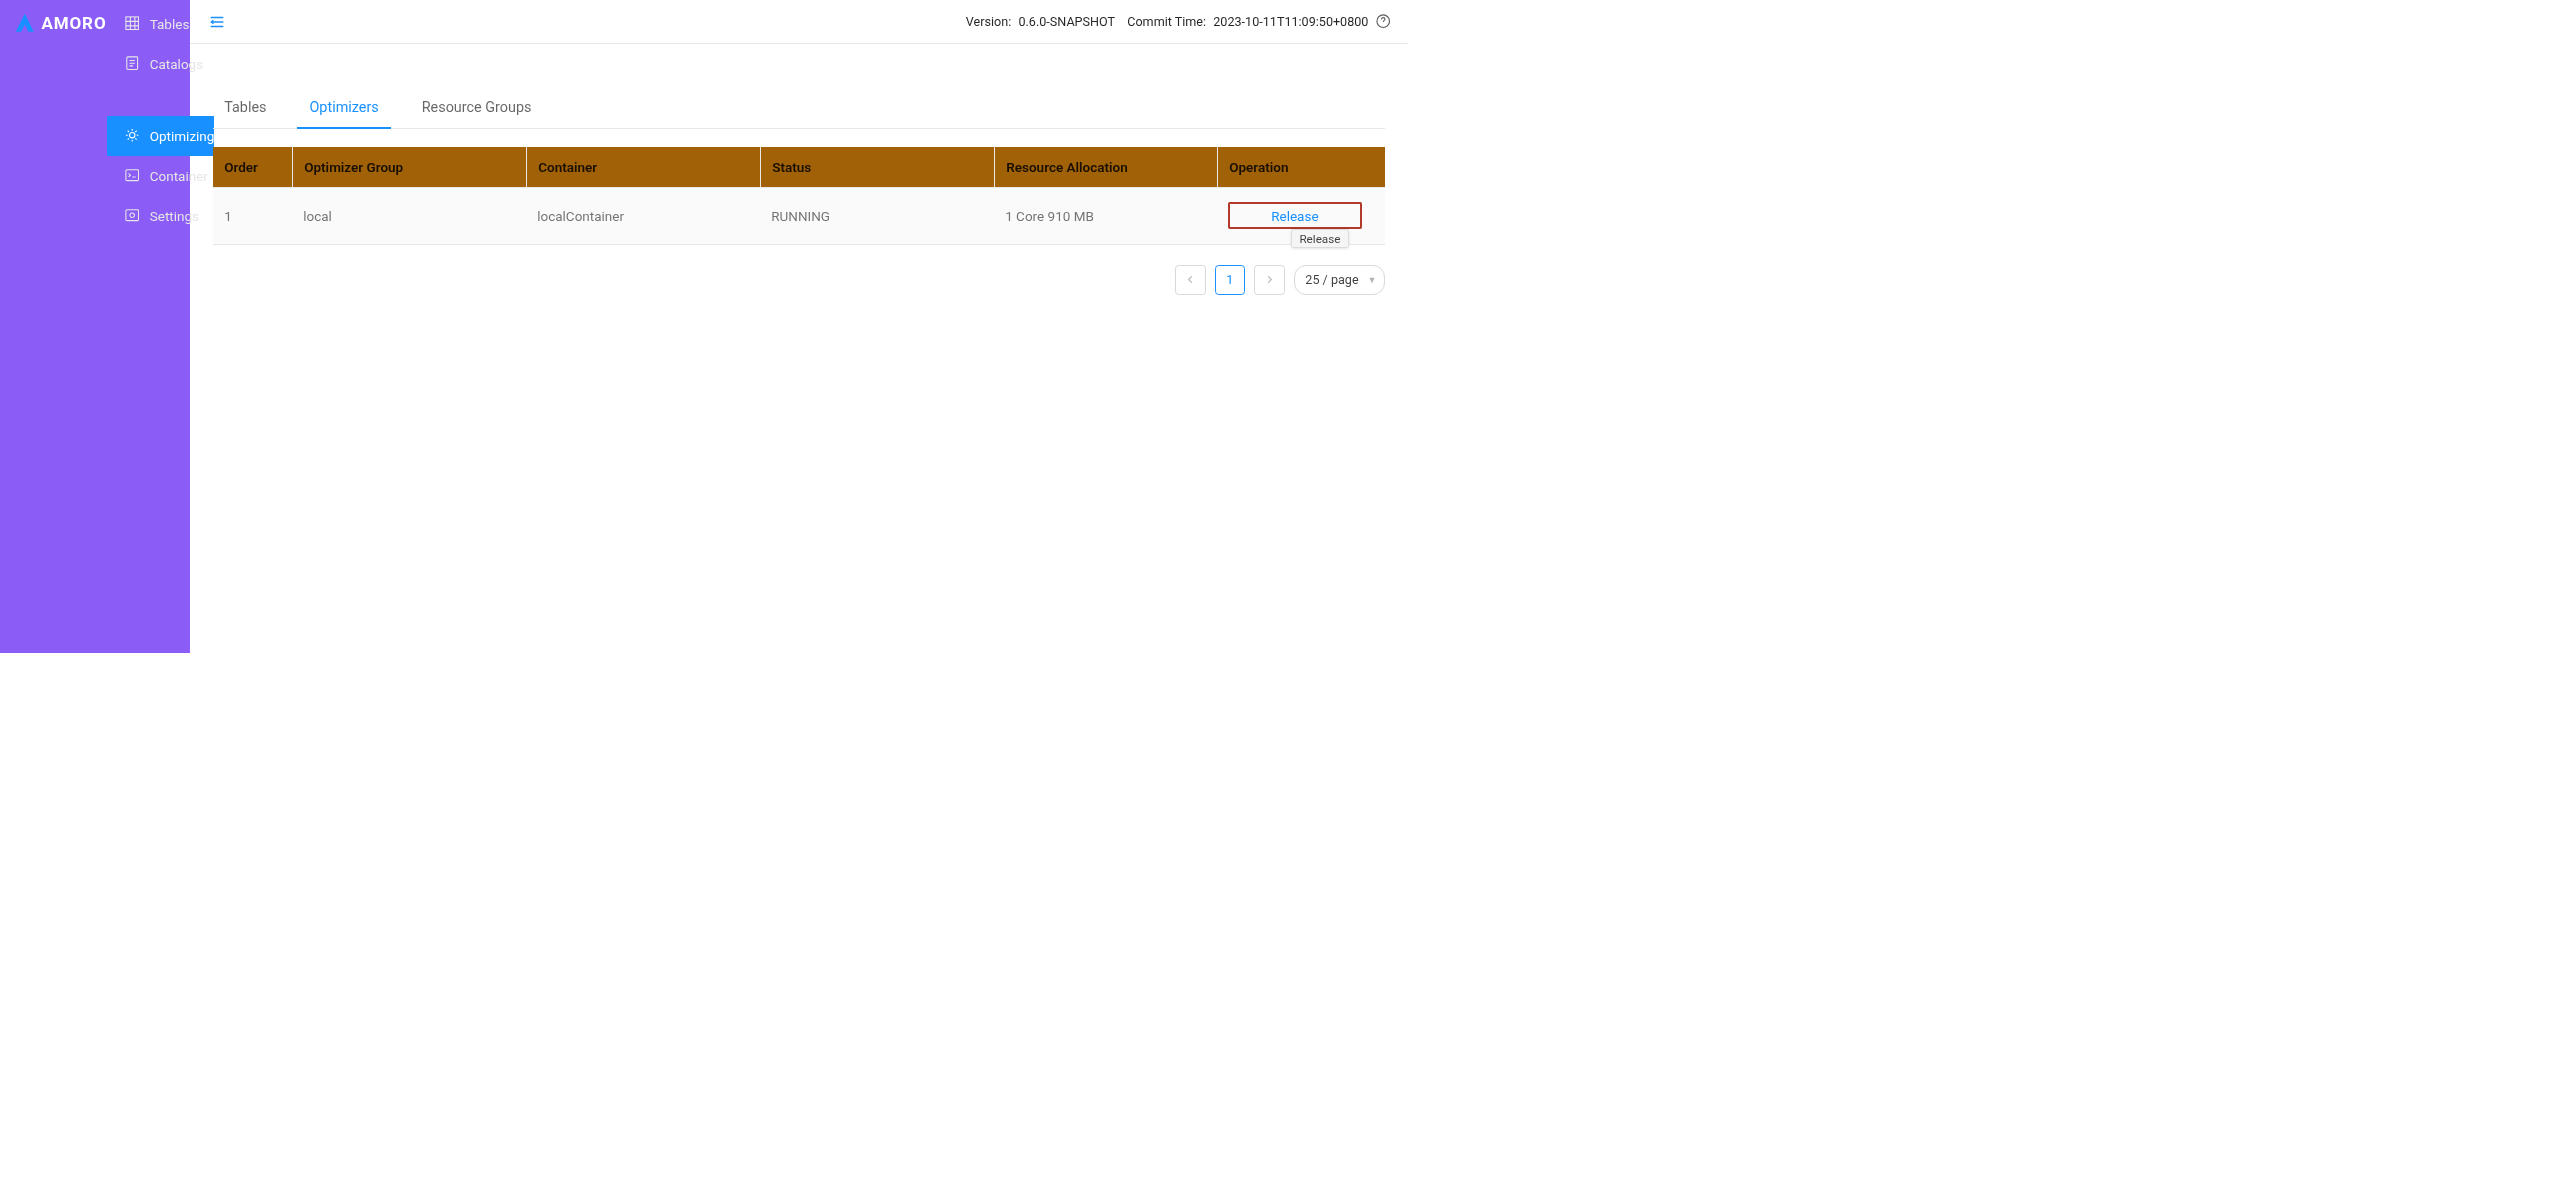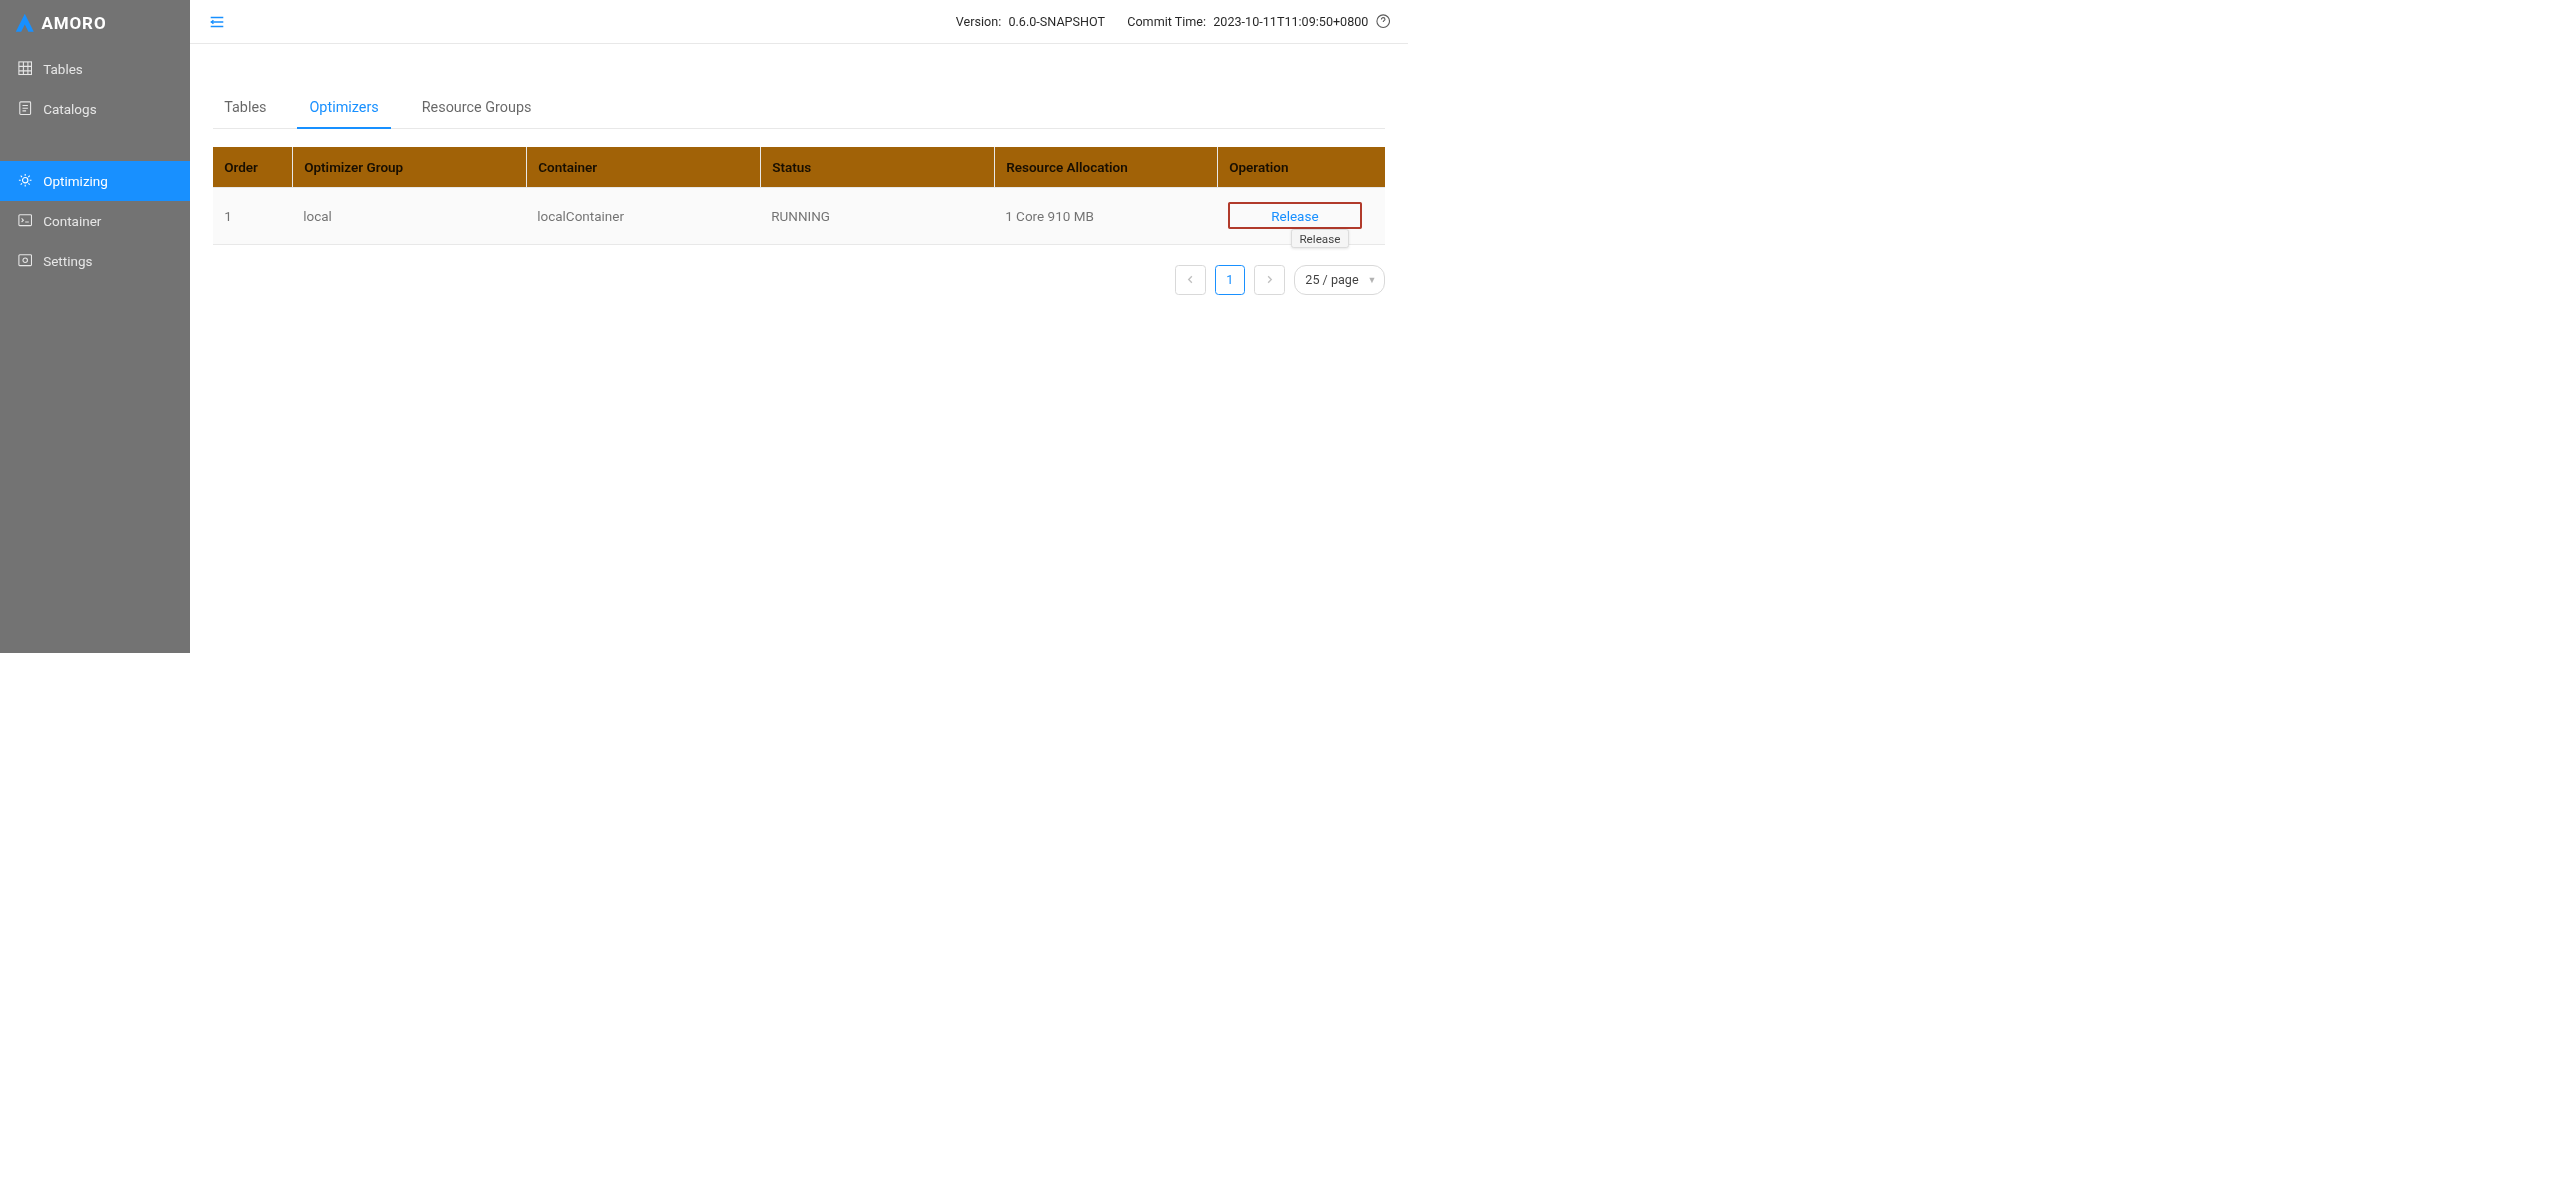"AMORO" .sidebar { background: #737373 -> #8b5cf6; flex-direction: column -> row }
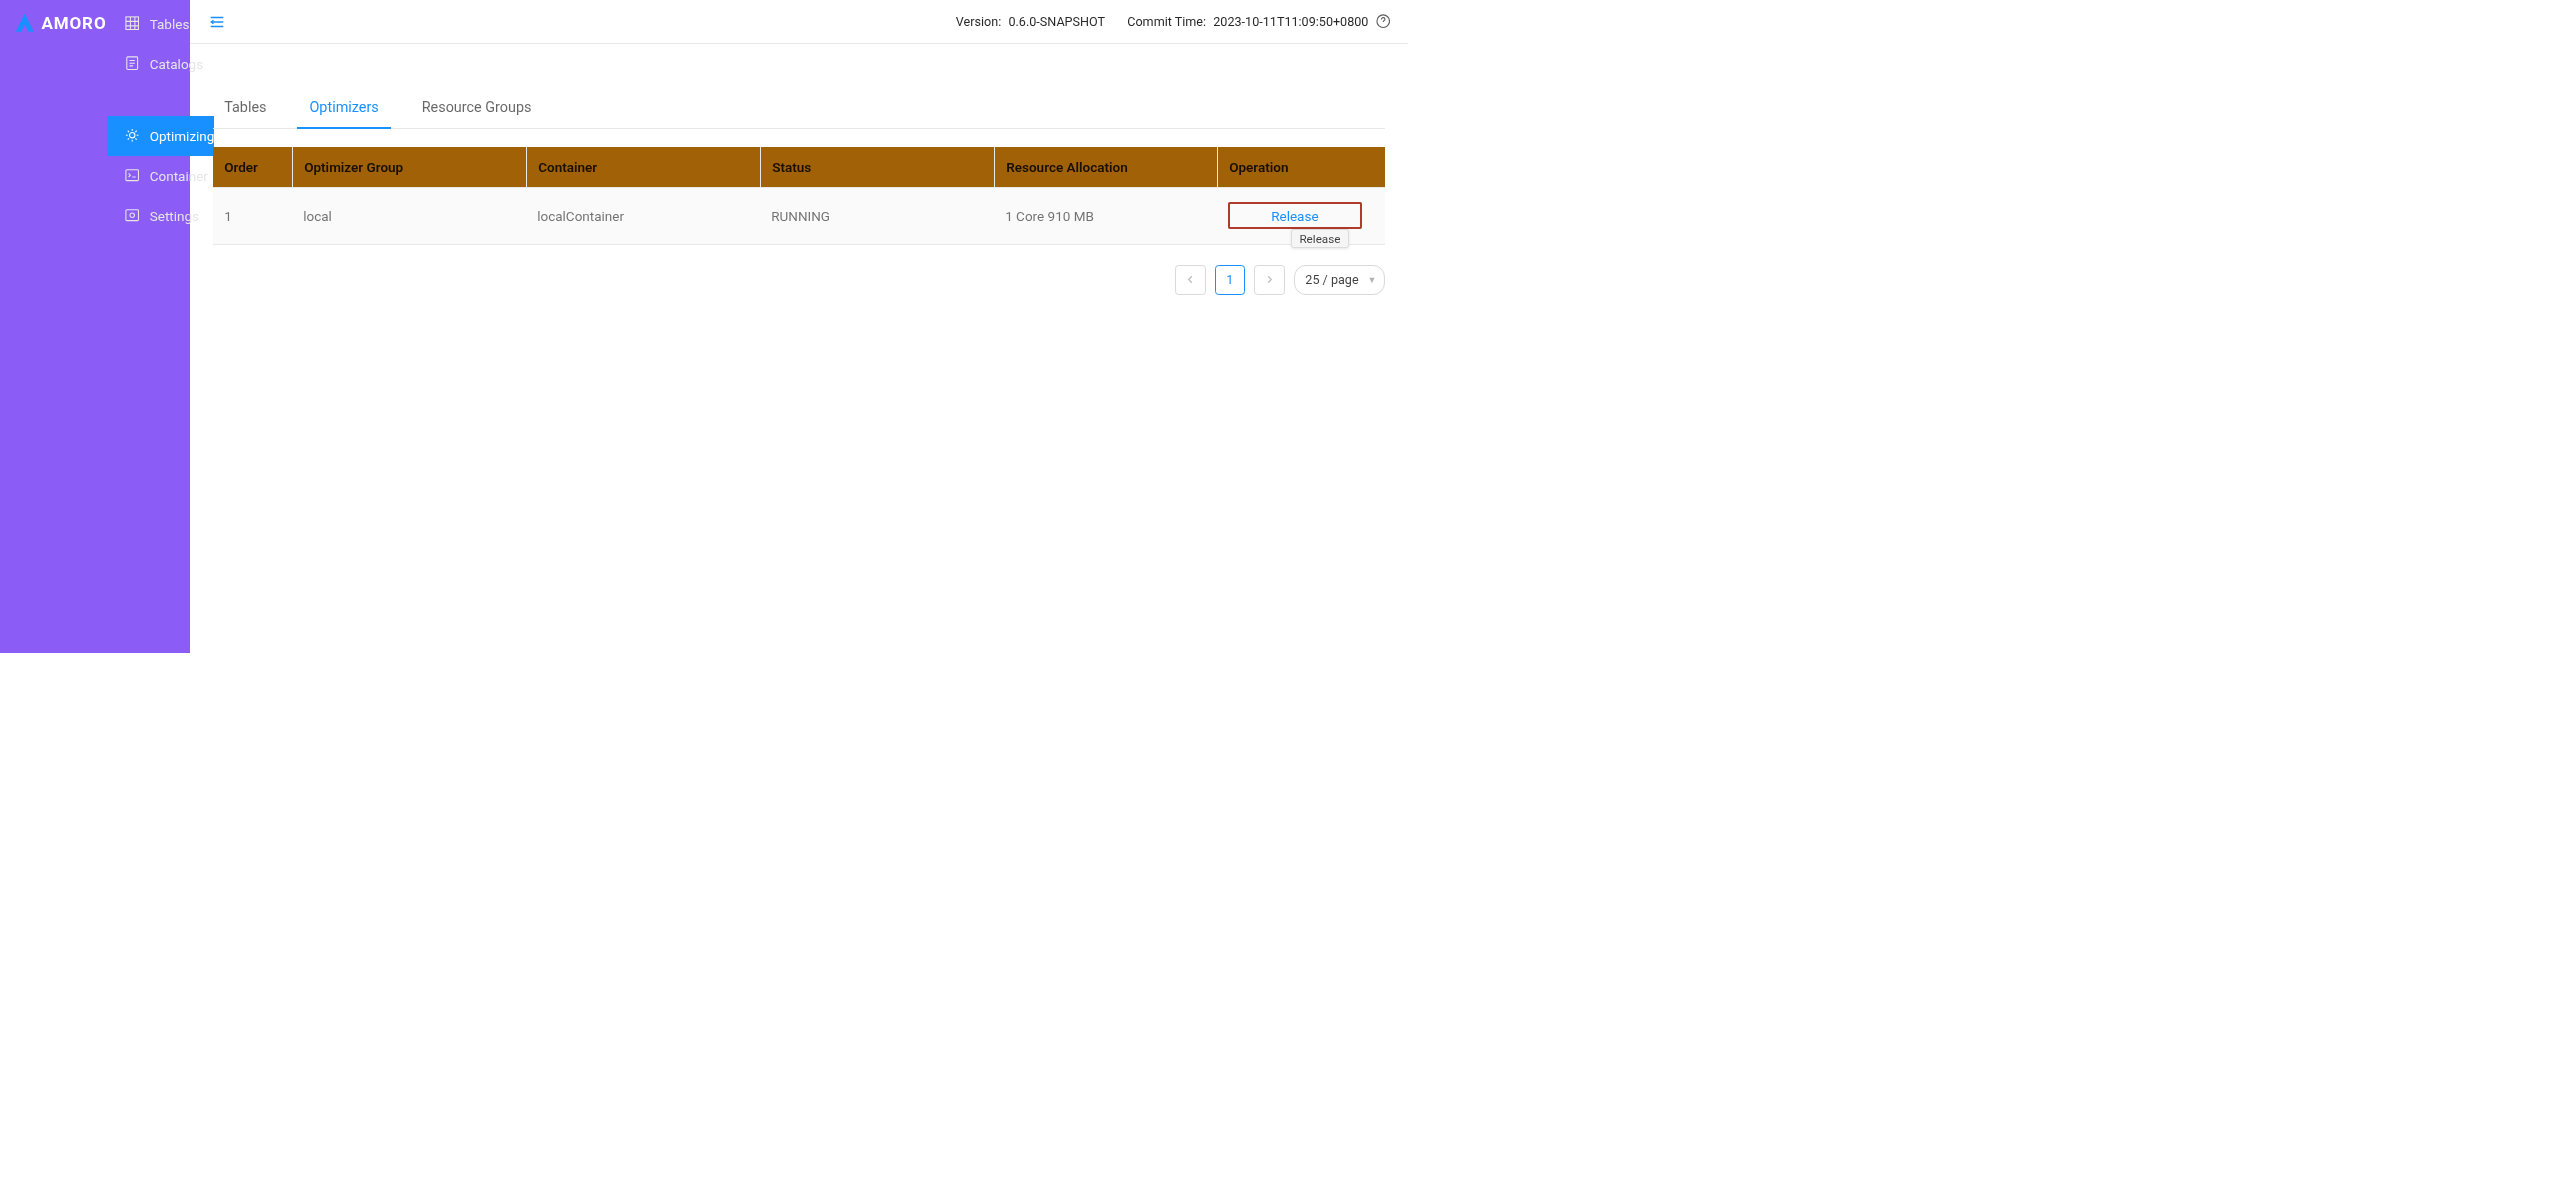"Commit Time:" span { margin-left: 15px -> 5px }
